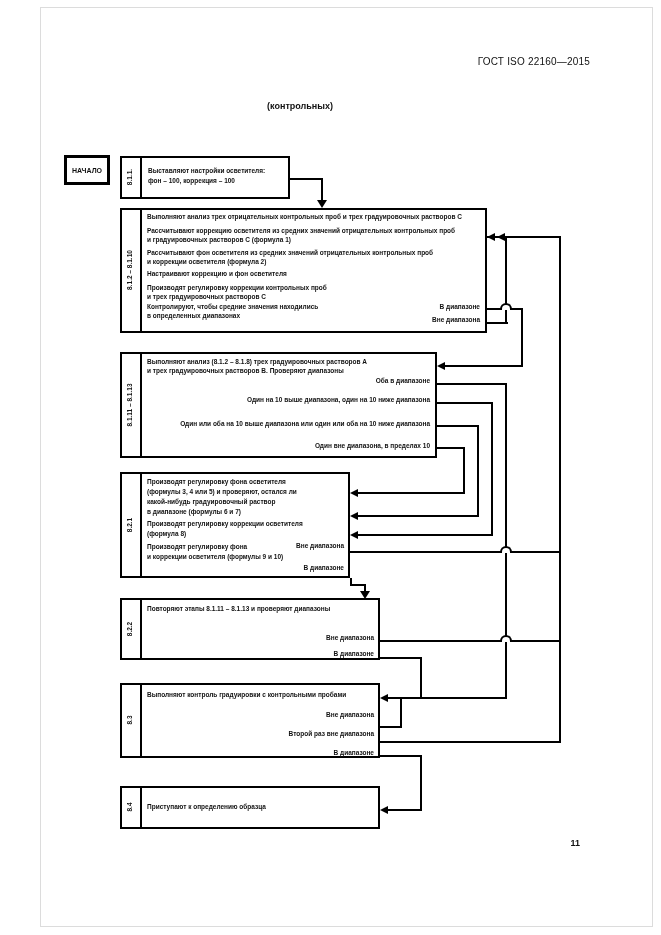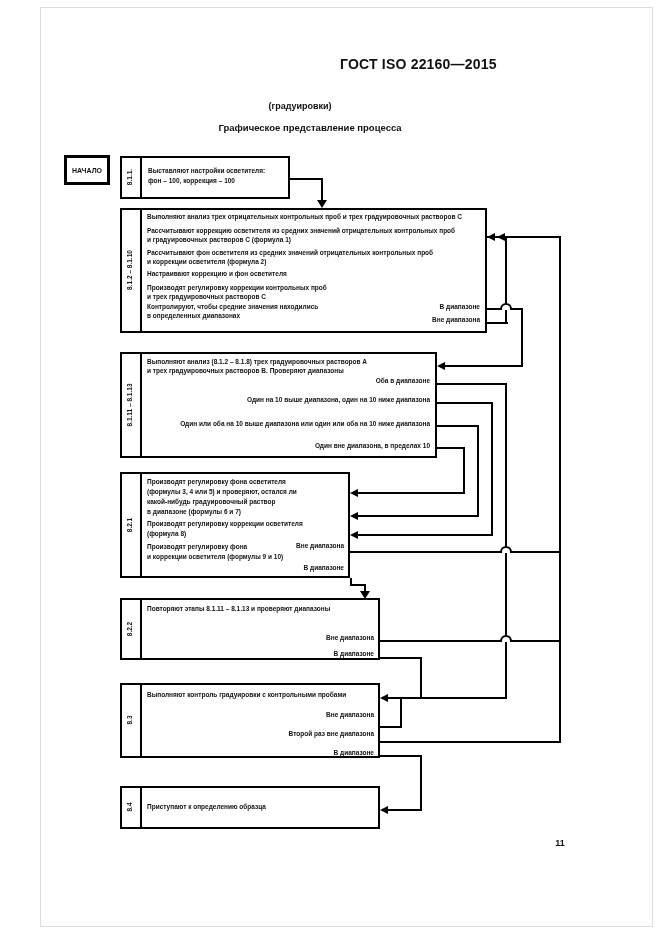"ГОСТ ISO 22160—2015" .docnum { font-size: 14px -> 10px; font-weight: bold -> normal; text-align: left -> right }
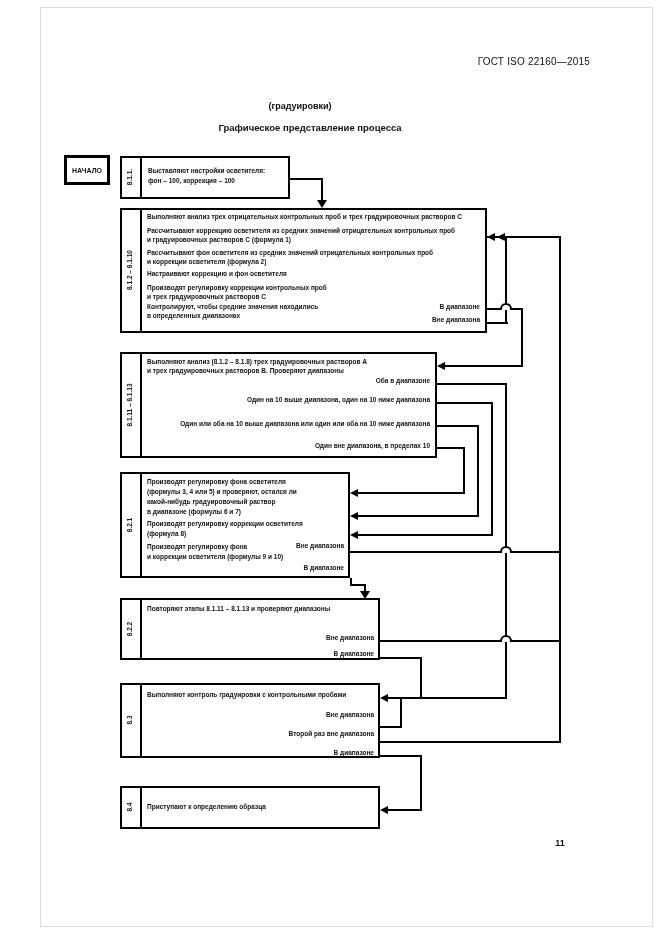"(градуировки)" div.annex { text: градуировки -> контрольных }
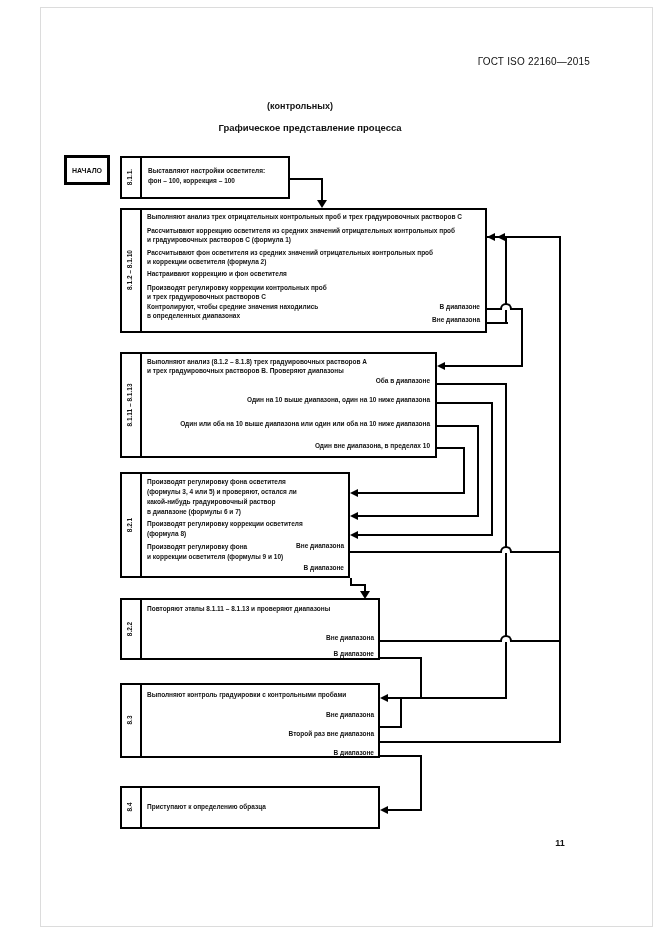"Графическое представление процесса" div.figtitle { html: <div>Графическое представление процесса</div> -> none }
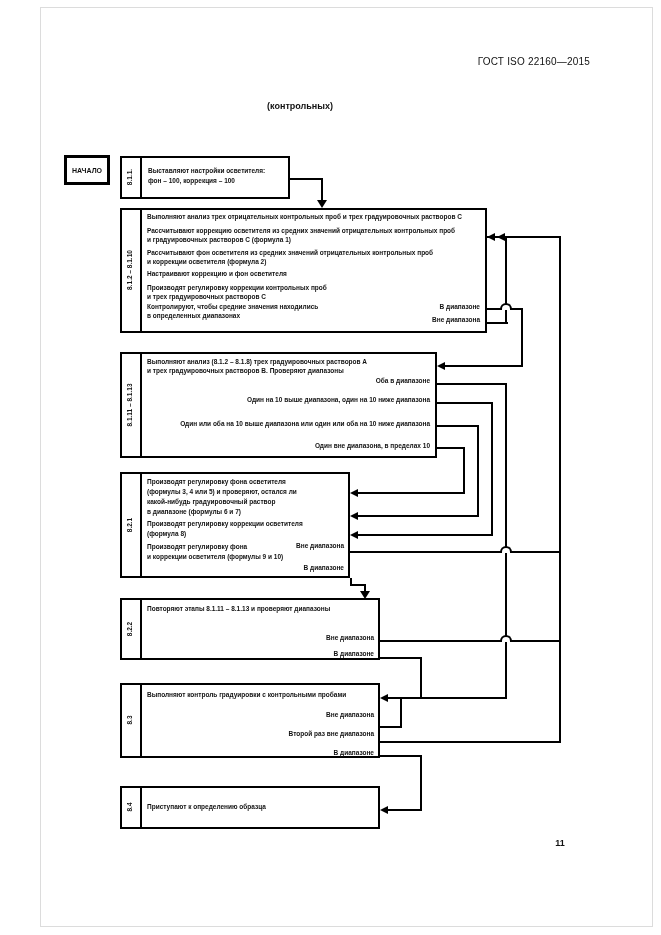"11" .pagenum { text-align: center -> right }
